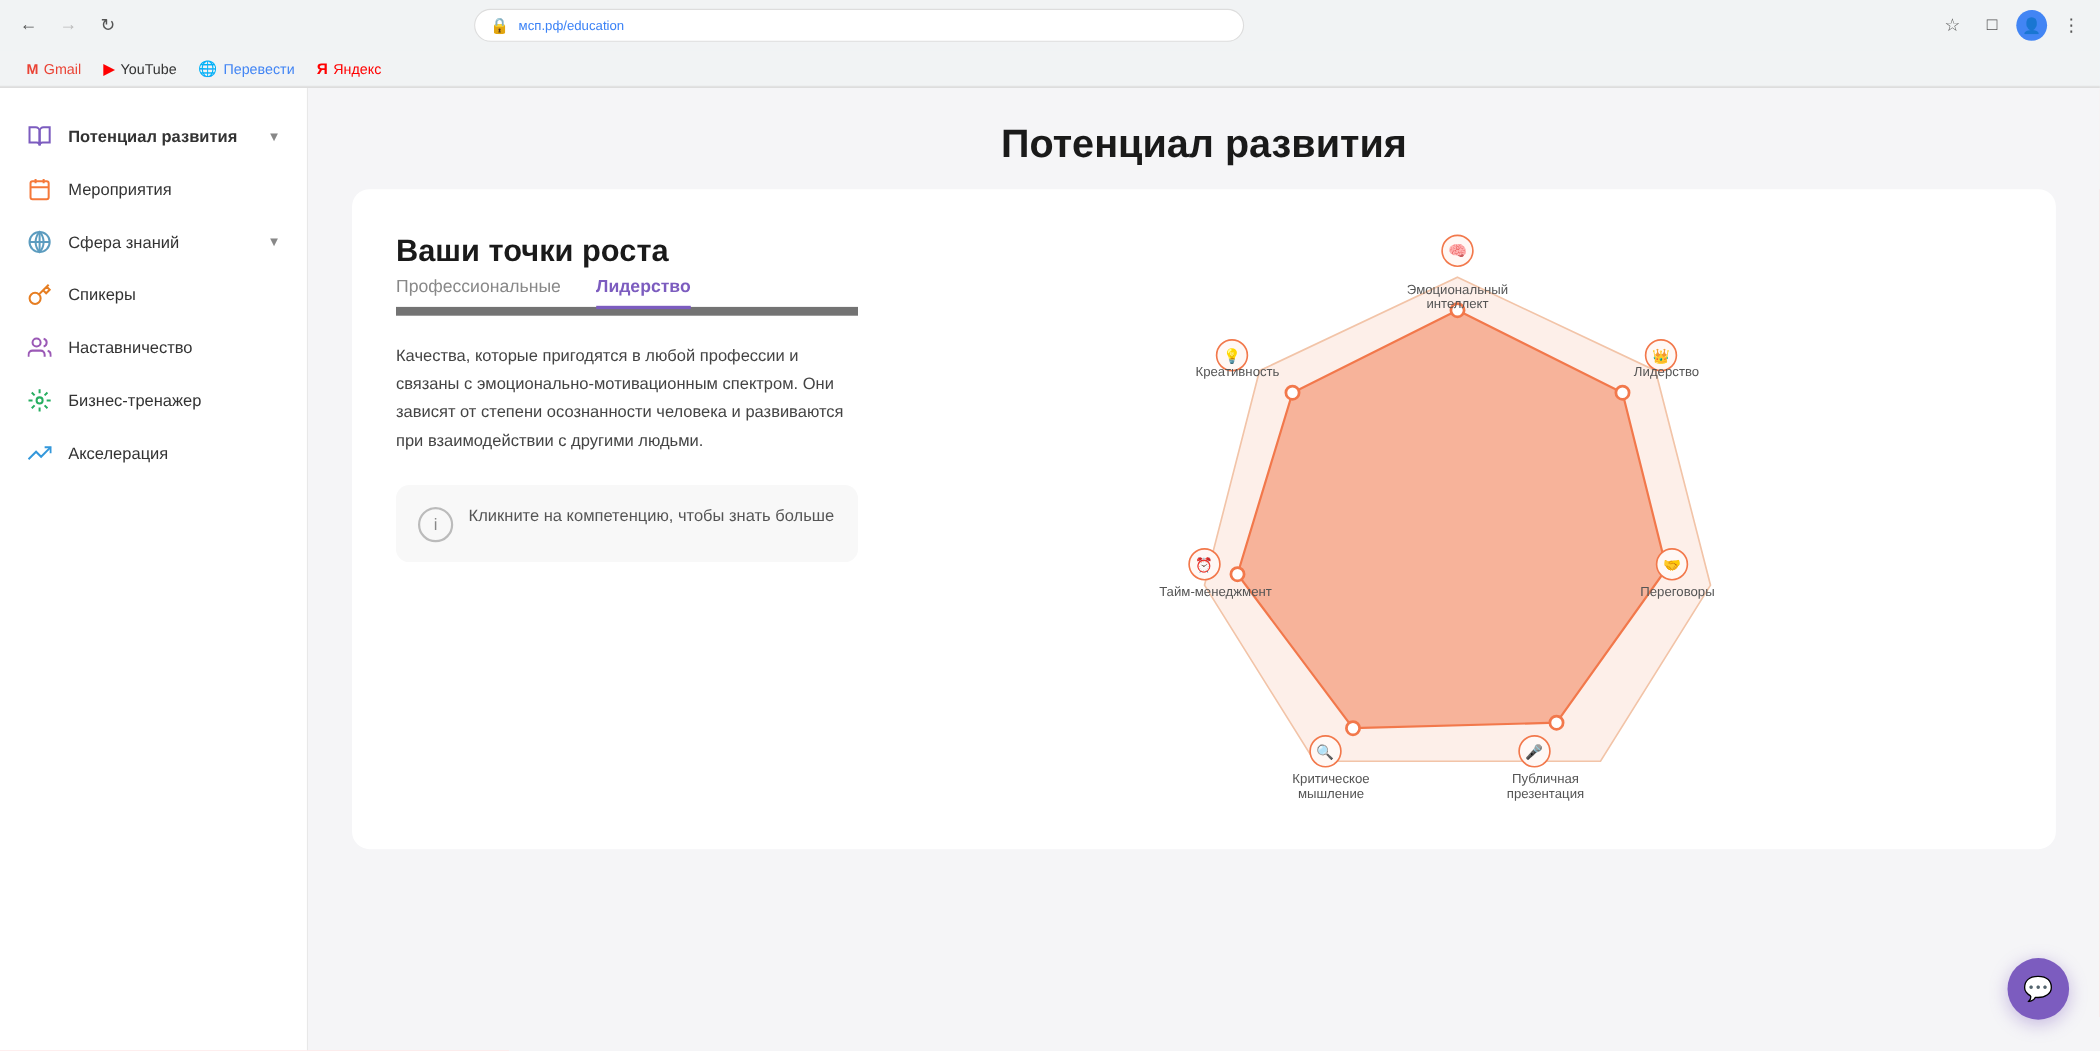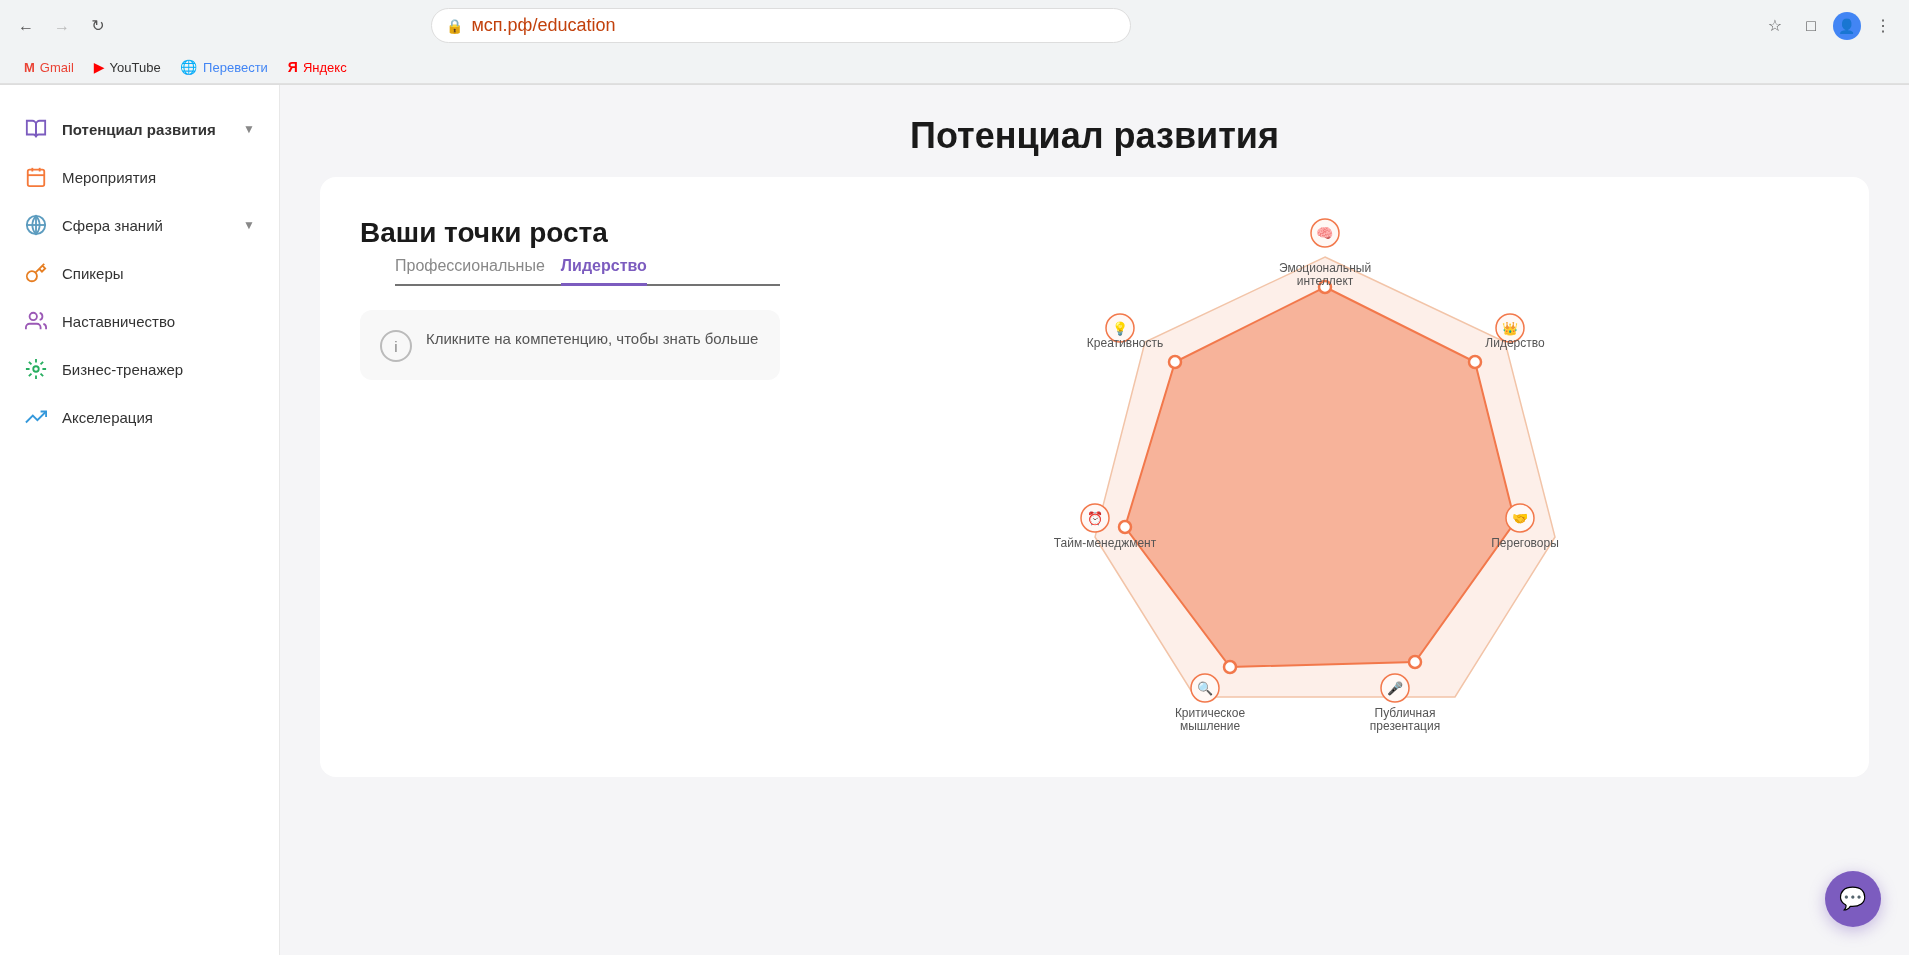"мсп.рф/education" .address-text { color: #c2410c -> #3b82f6; font-size: 18px -> 12px }
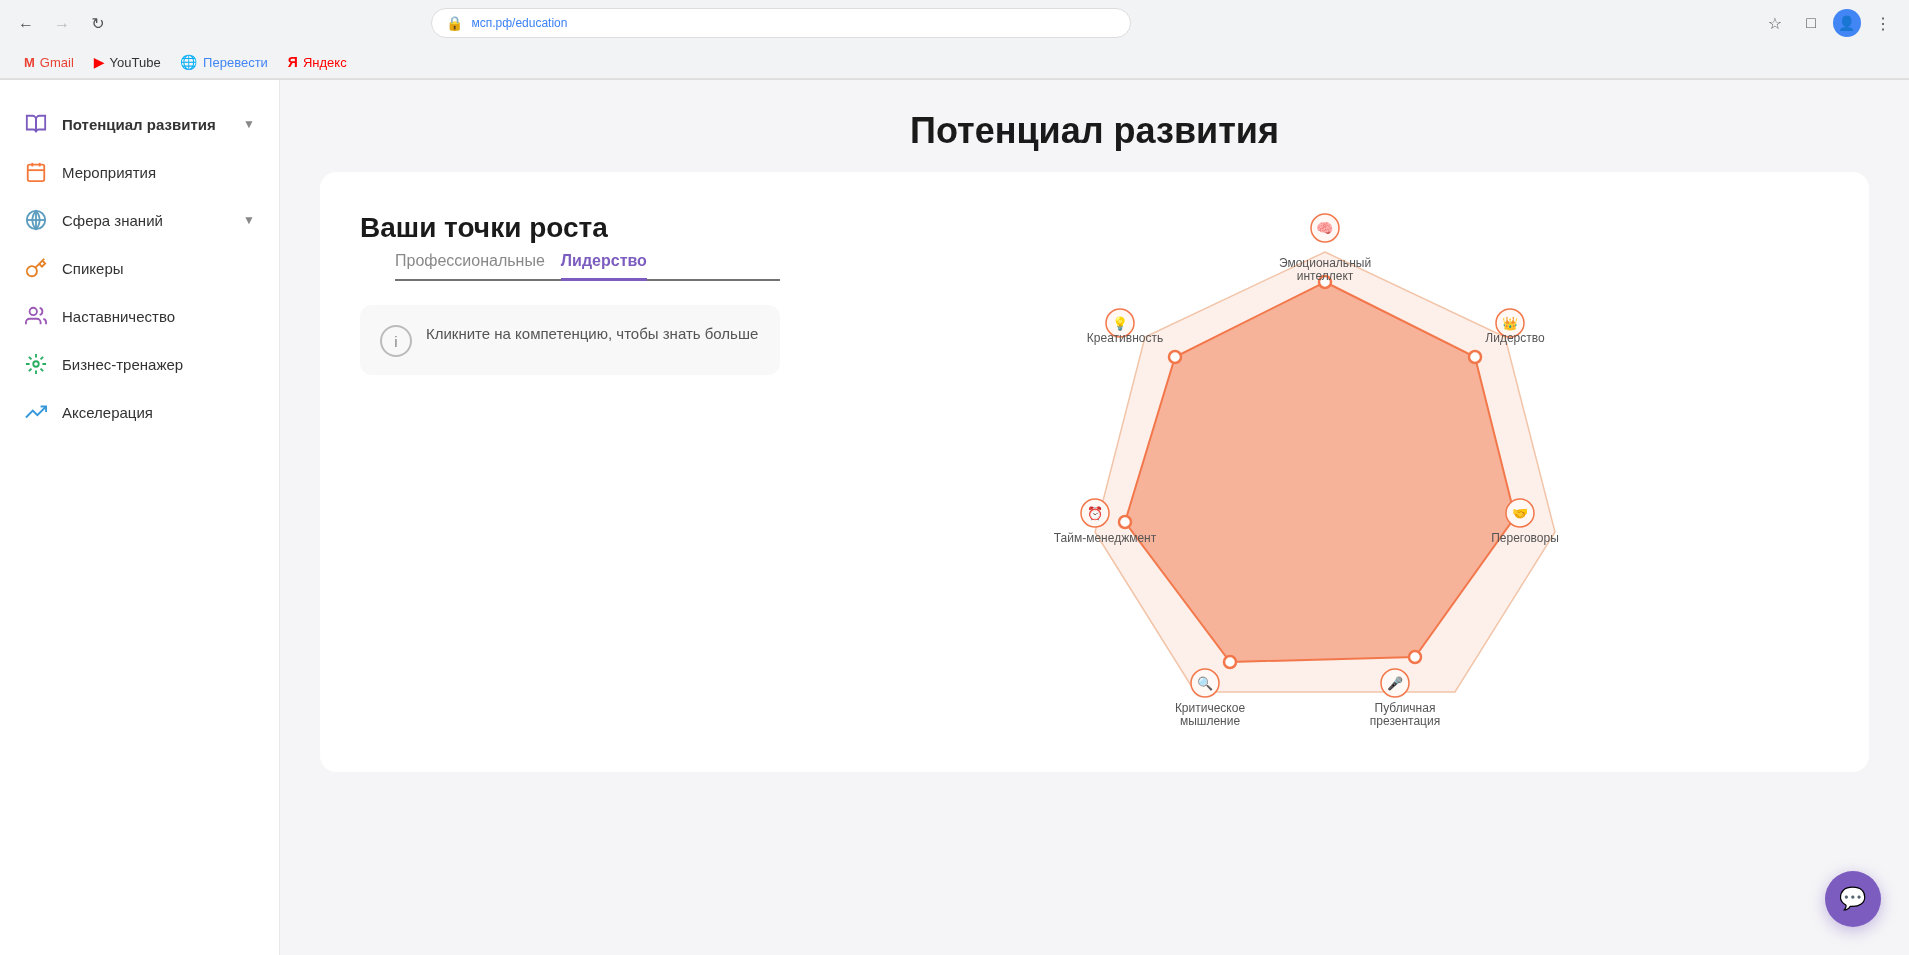"Профессиональные" .tabs-row { border-bottom: 2px solid #737373 -> 8px solid #737373; gap: 16px -> 32px; margin-left: 35px -> none }
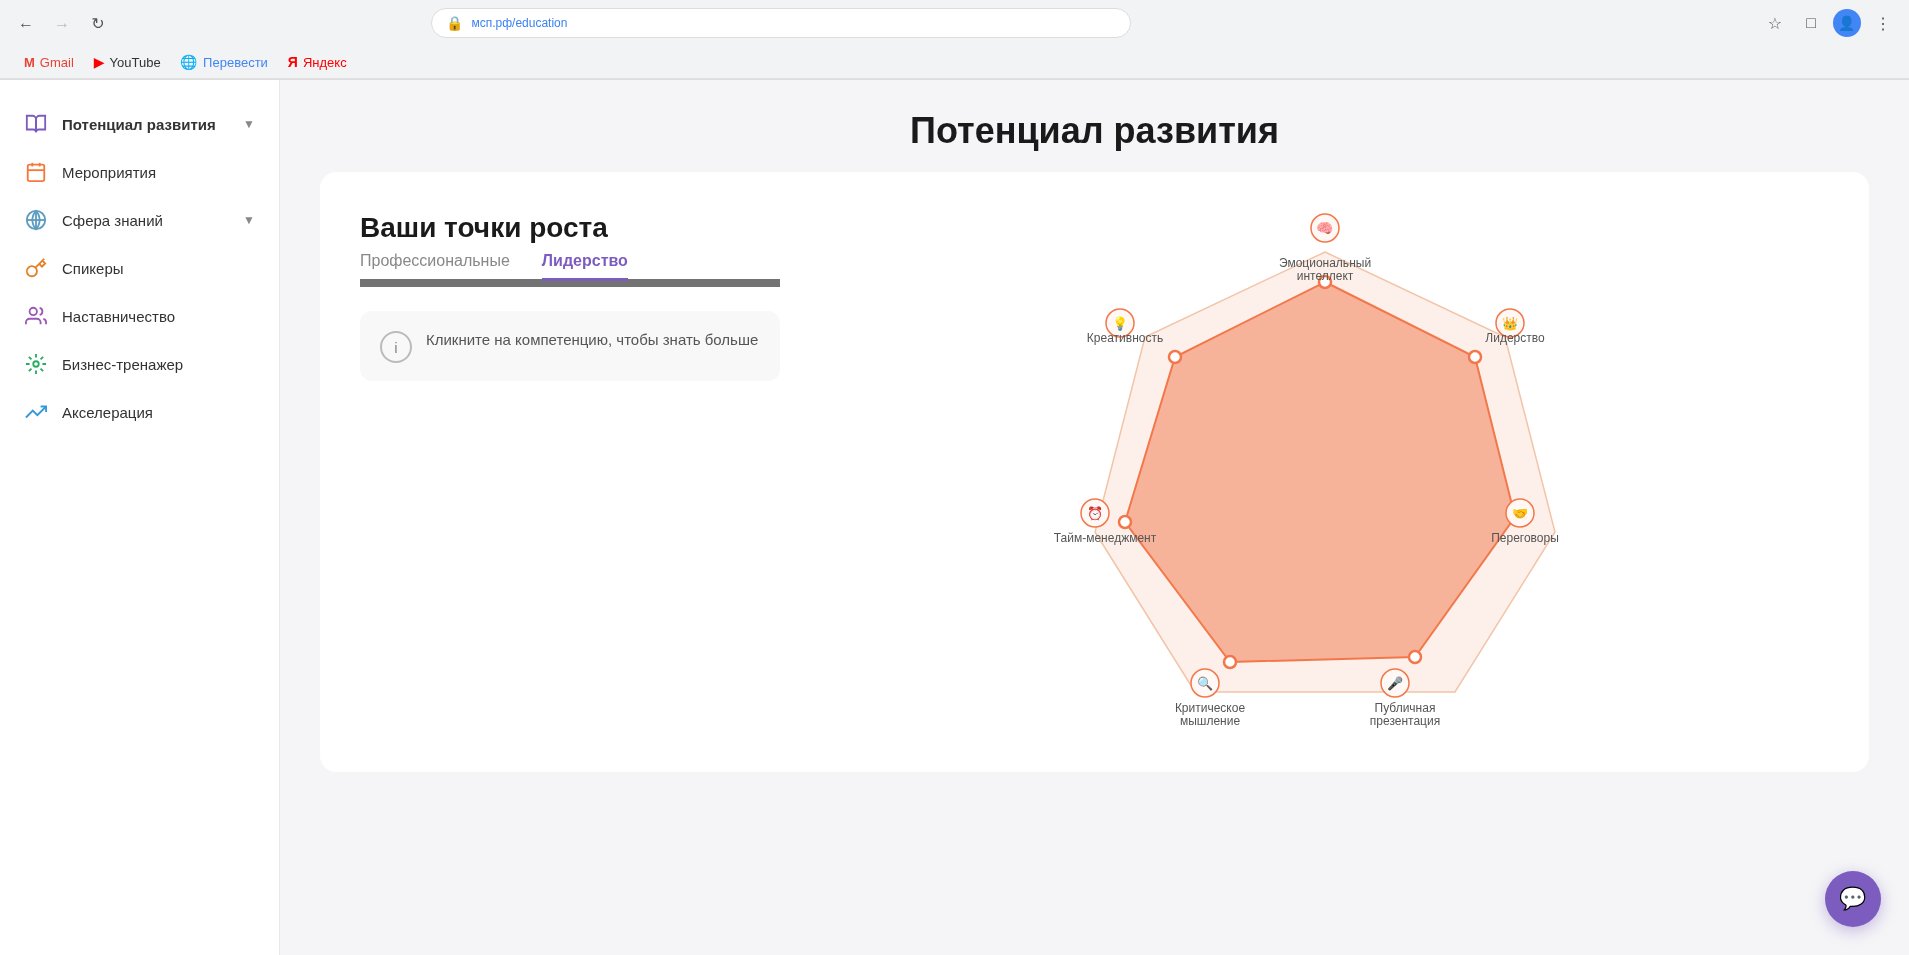"Качества, которые пригодятся в любой" p.description-text { html: none -> <p>Качества, которые пригодятся в любой профессии и связаны с эмоционально-мотивационным спектром. Они зависят от степени осознанности человека и развиваются при взаимодействии с другими людьми.</p> }
